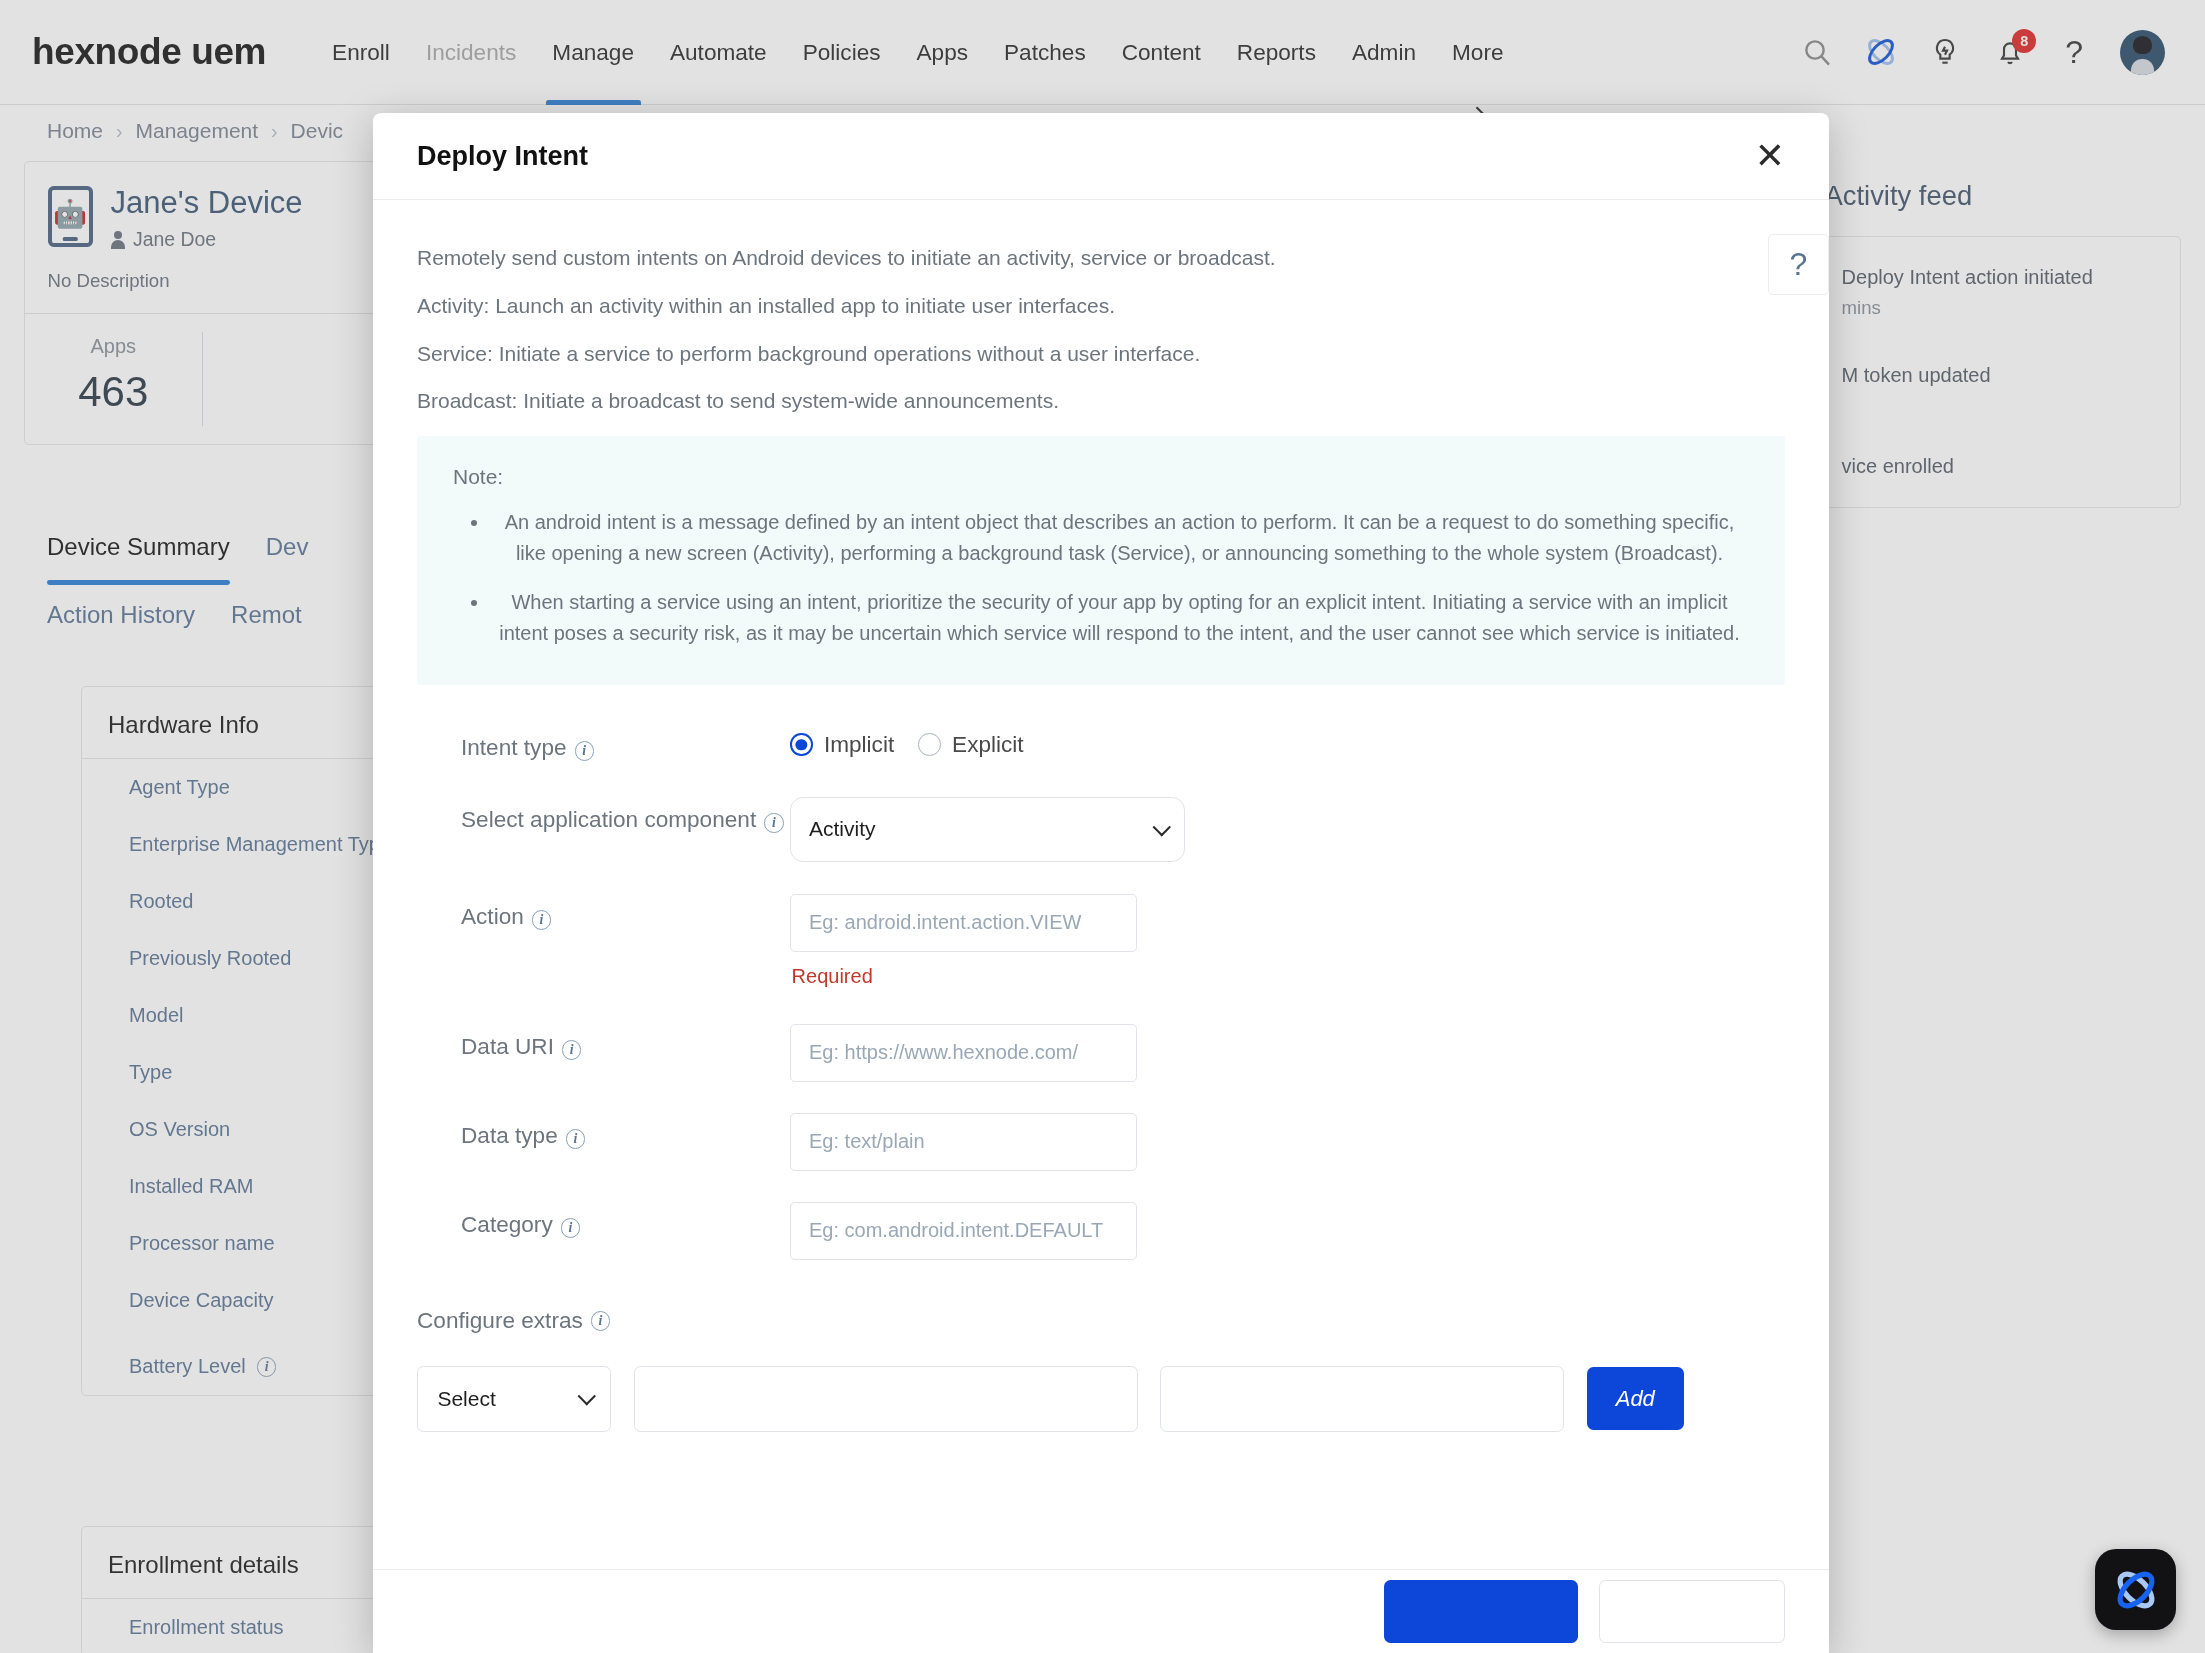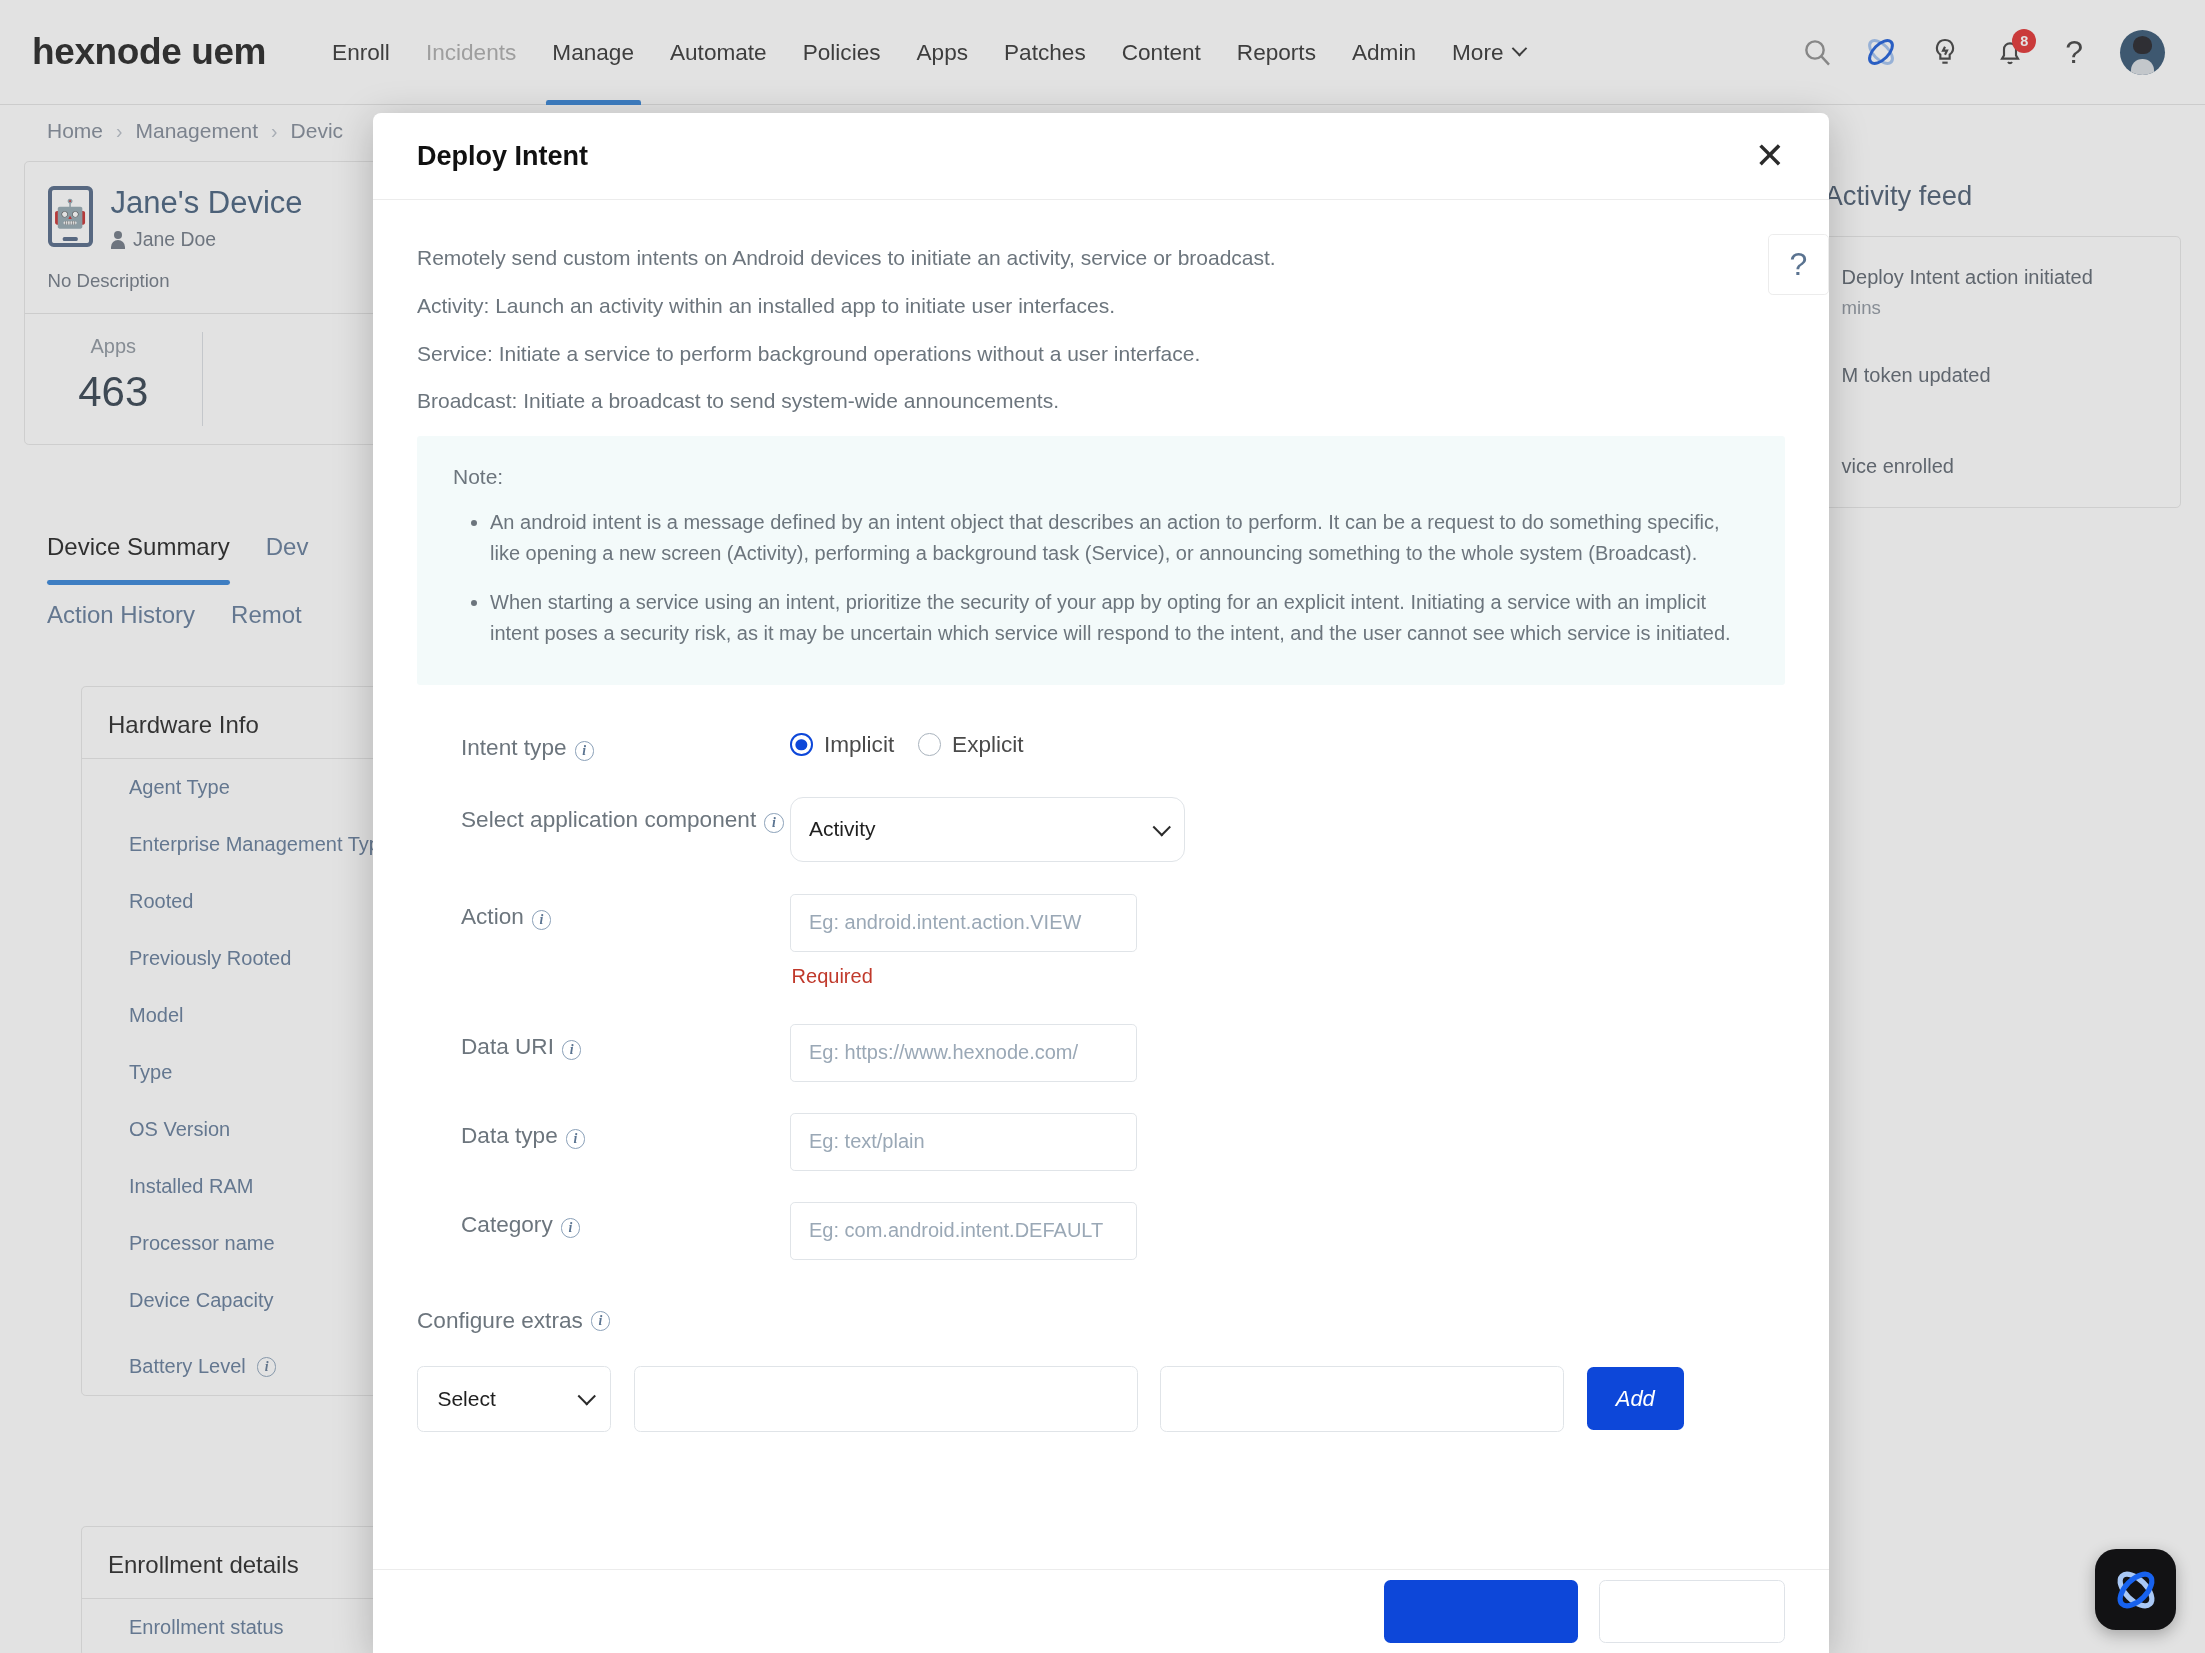"More" div.nav-item { flex-direction: none -> column }
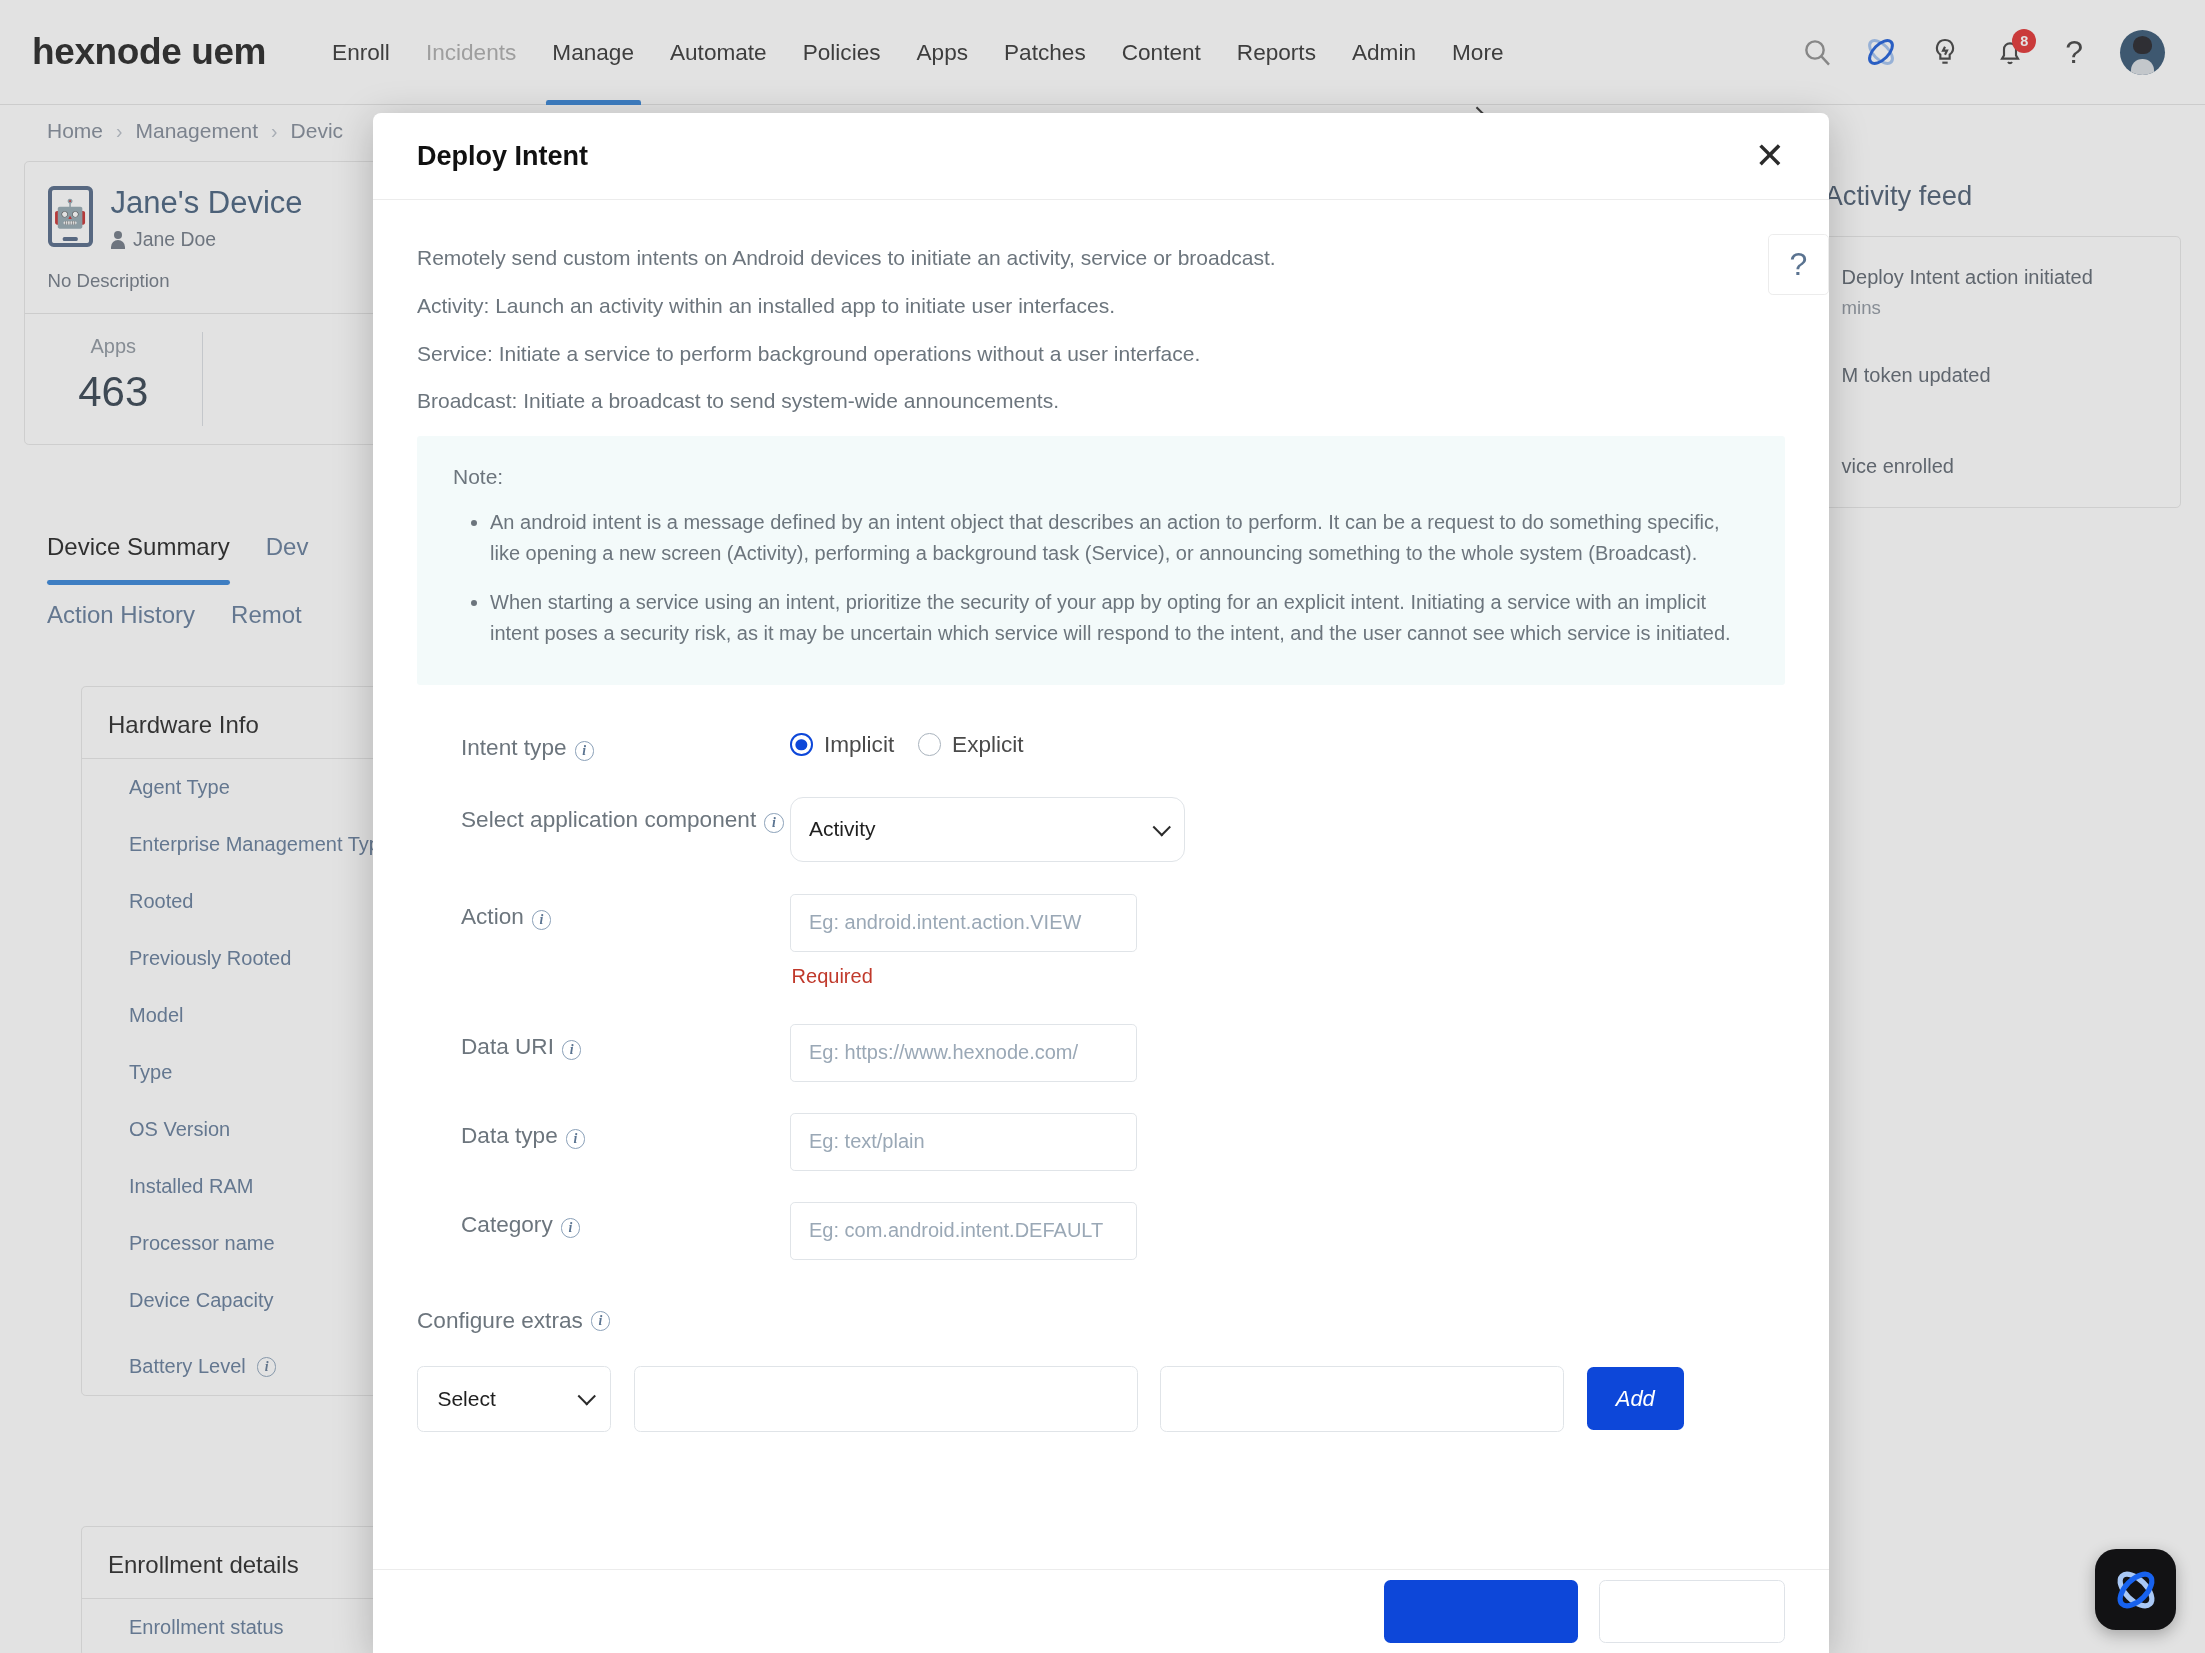"An android intent is a" #note-list { text-align: none -> center }
